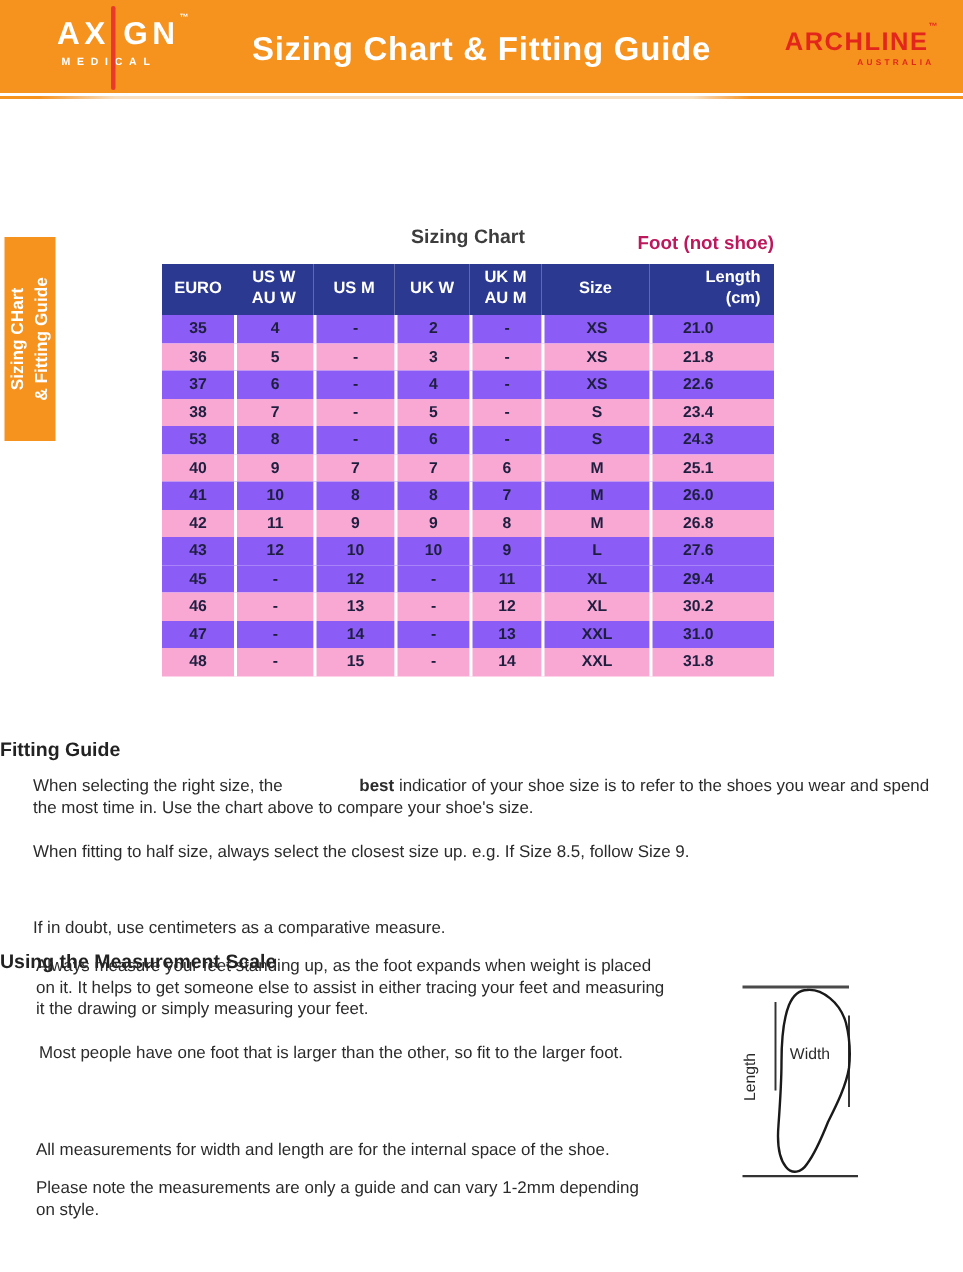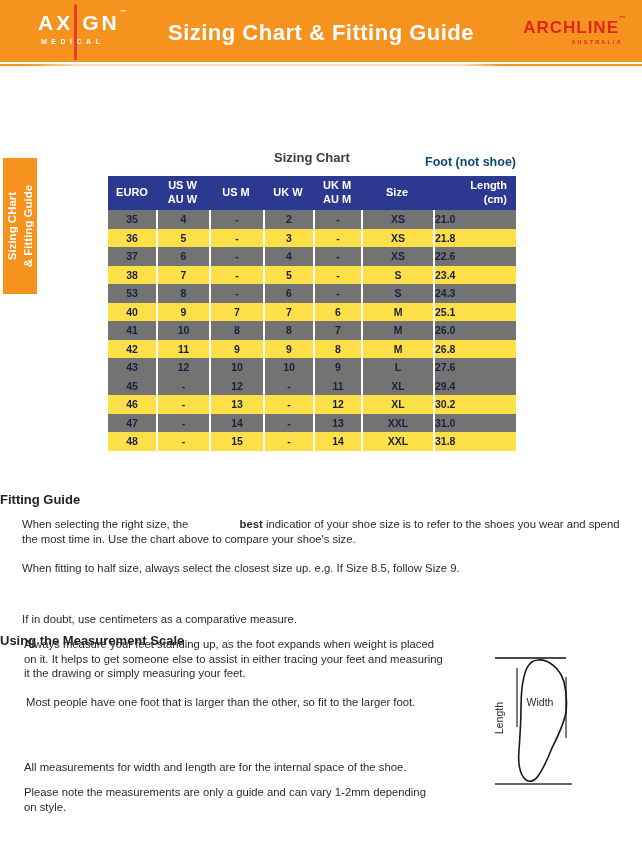"Foot (not shoe)" .foot-note { color: #0c4a6e -> #be185d }
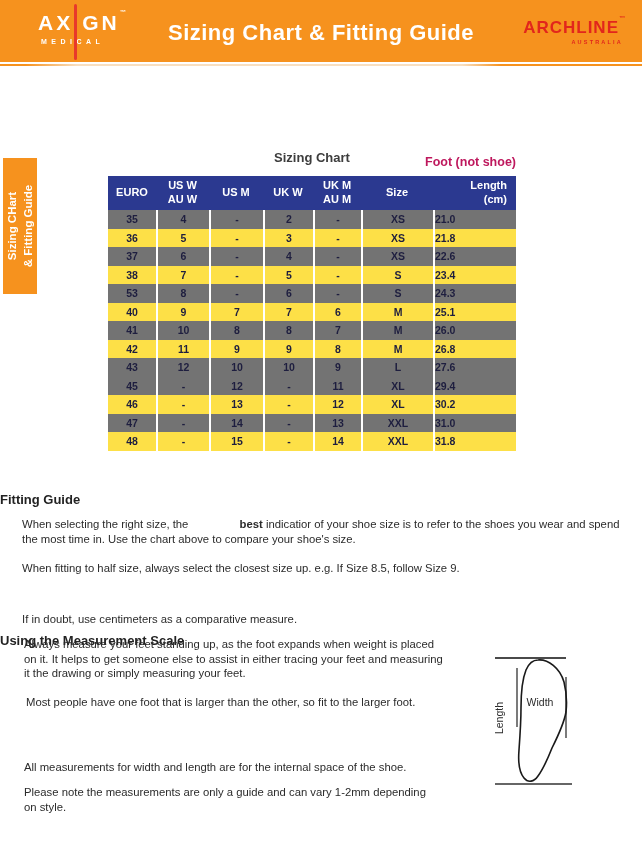"35" table.sizing tbody tr.b td { background: #737373 -> #8b5cf6 }
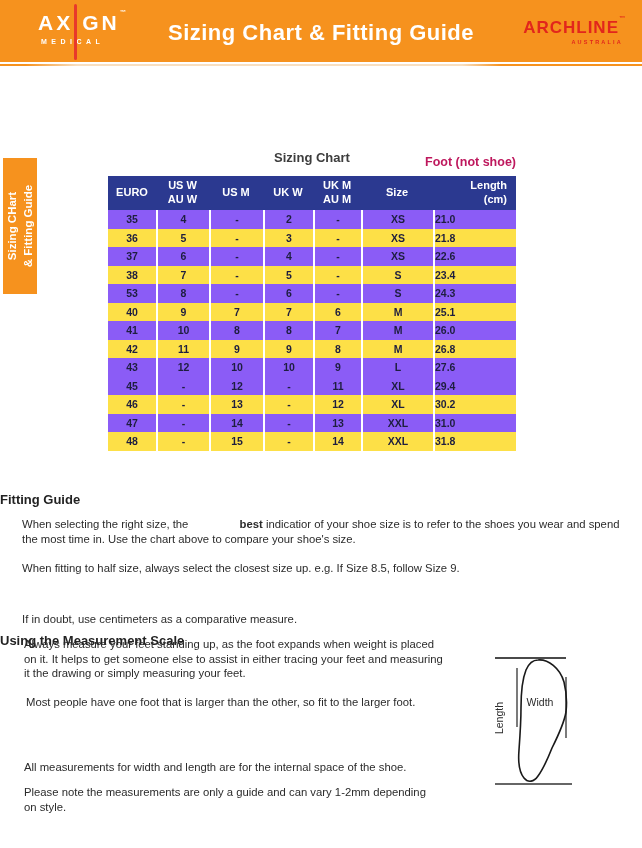"21.0" table.sizing tbody td:last-child { text-align: left -> center }
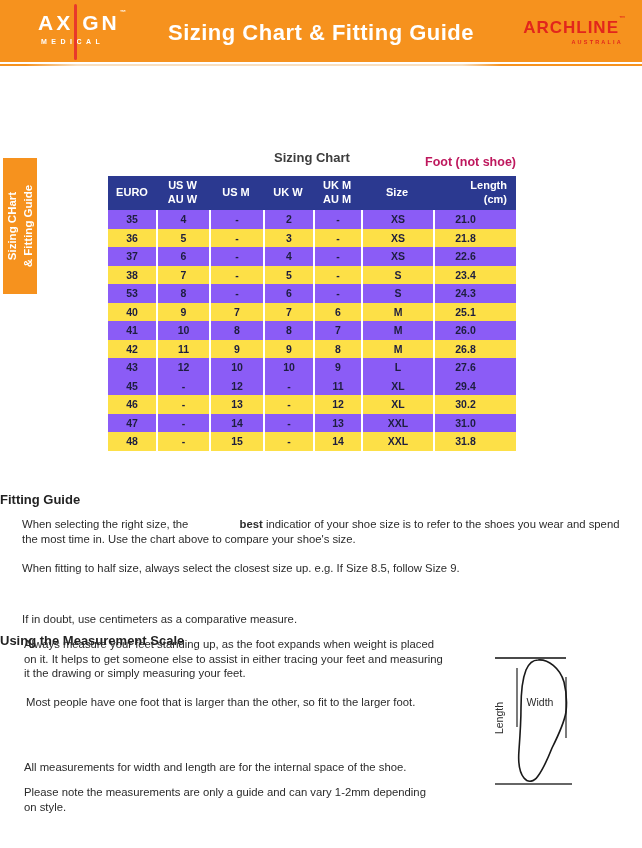"36" table.sizing tbody tr.l td { background: #fde047 -> #f9a8d4 }
